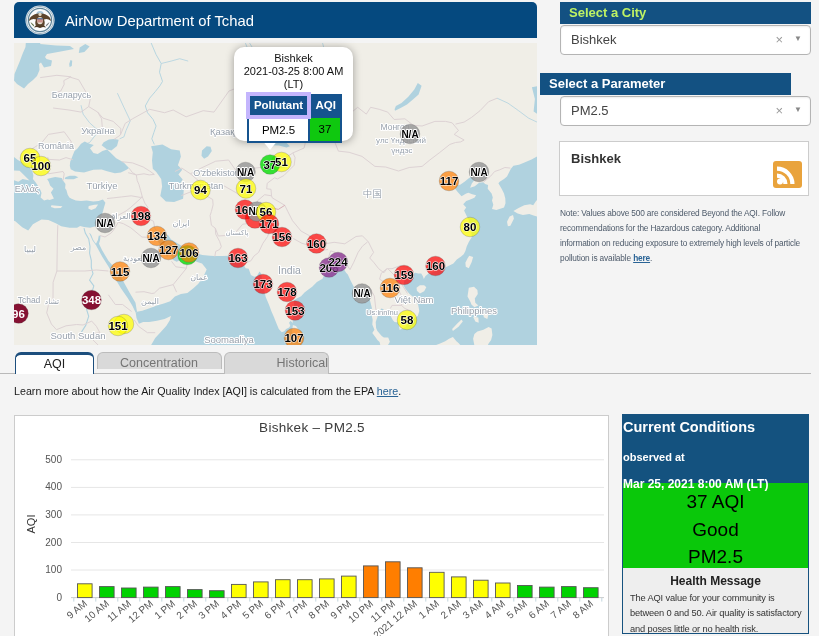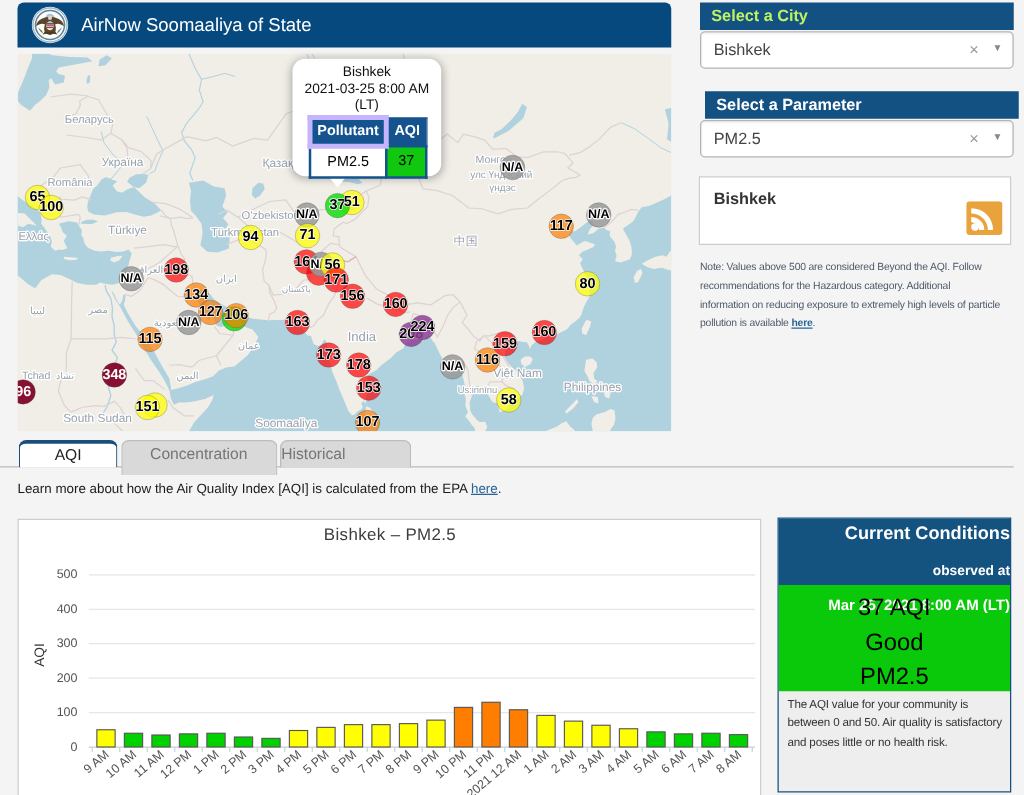"AirNow Soomaaliya of State" div.abs { text: Soomaaliya of State -> Department of Tchad }
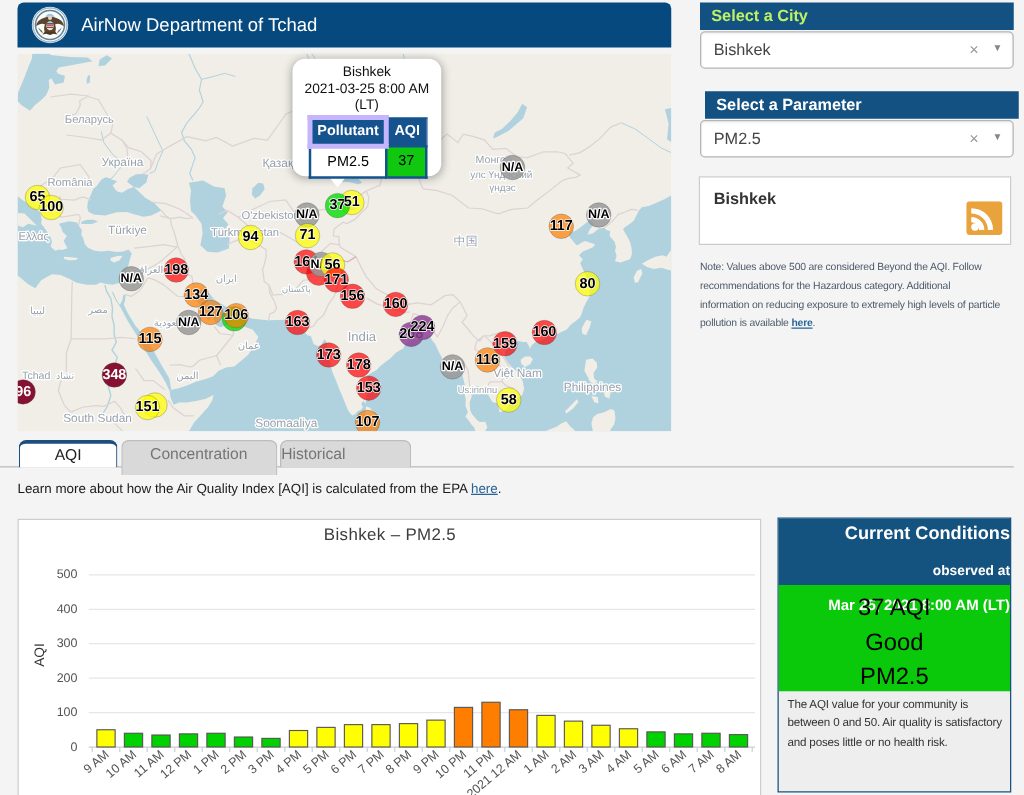"Select a Parameter" div.abs { left: 564px -> 540px }
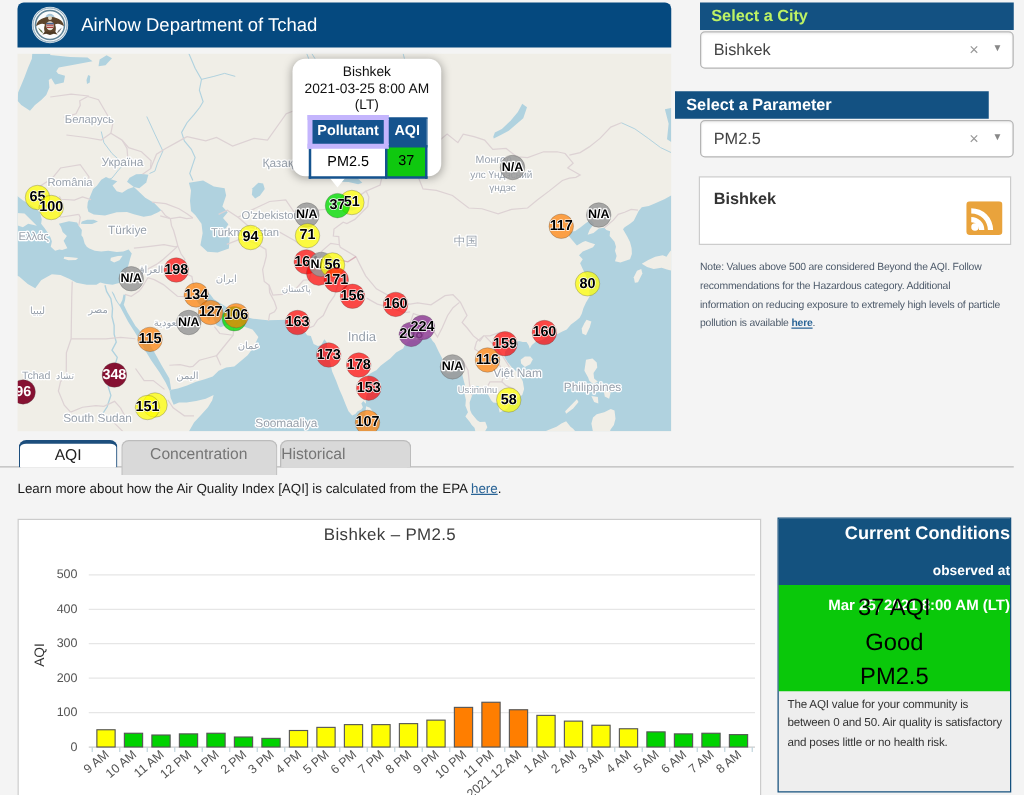"Concentration" div.abs { height: 28px -> 17px }
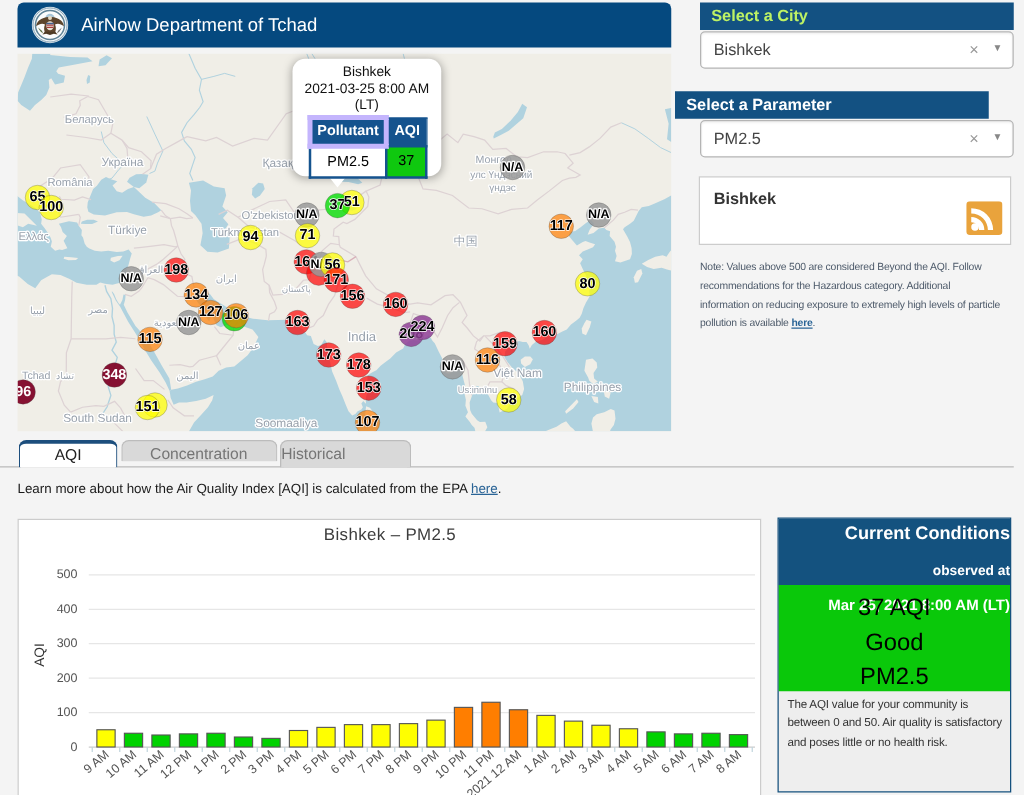"Historical" div.abs { text-align: left -> right }
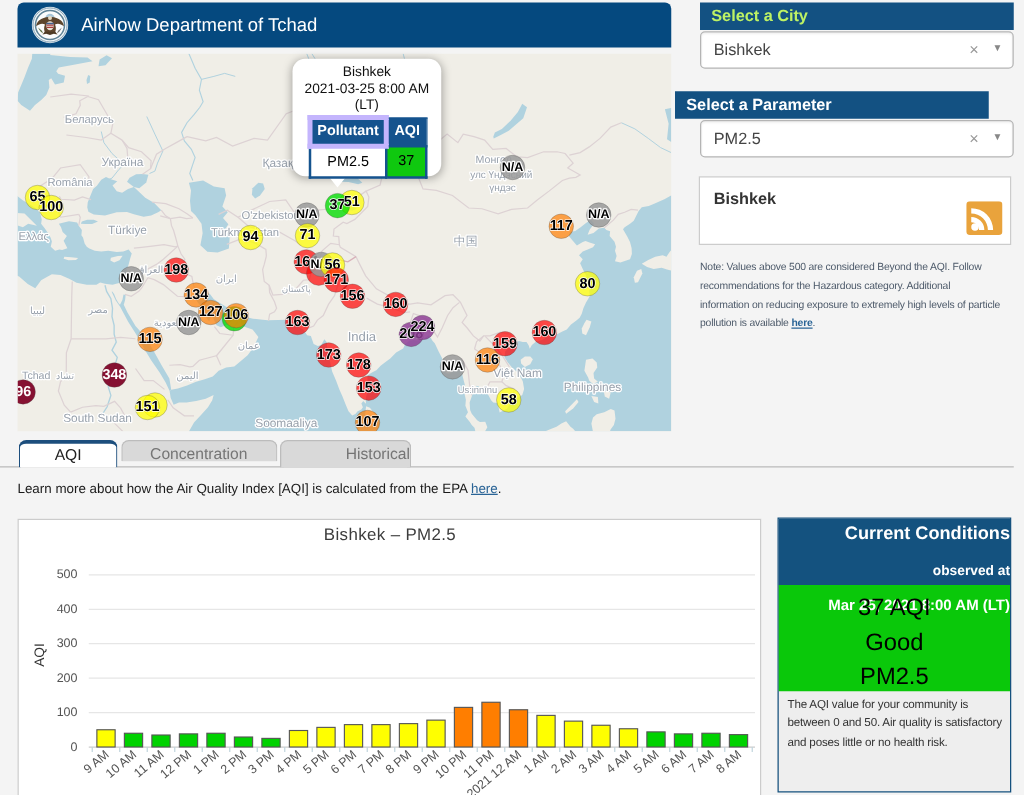"Current Conditions" div { height: 53px -> 68px; text-align: right -> left }
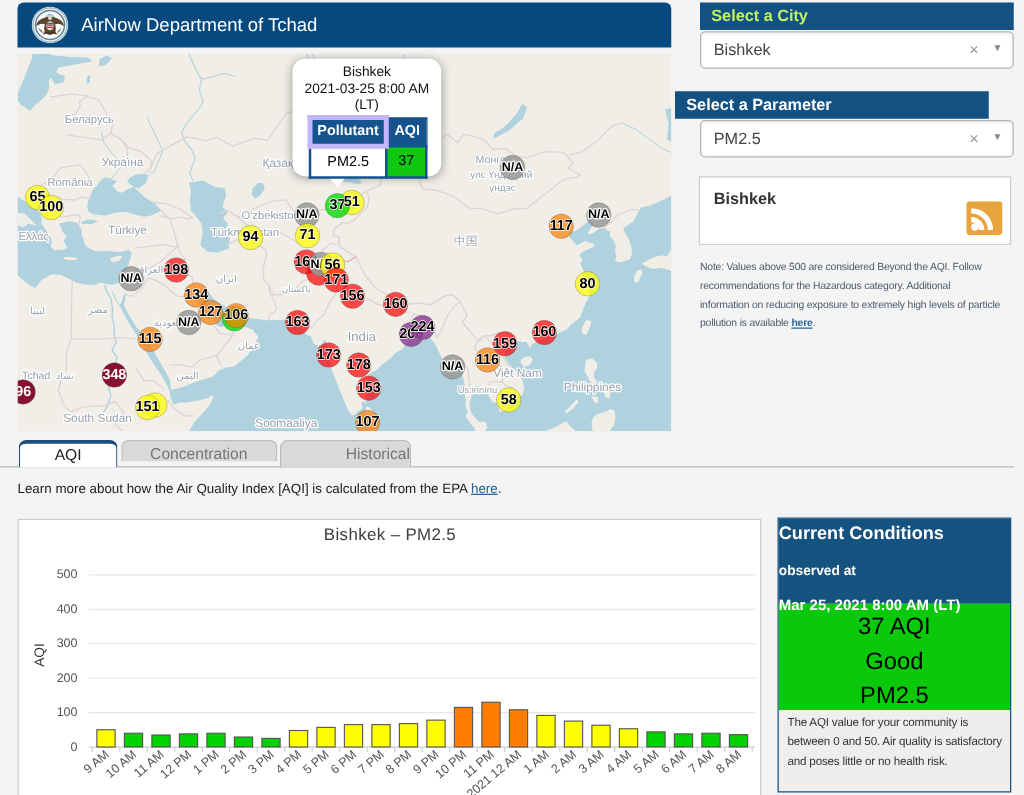"Health Message" div { html: none -> <div>Health Message</div> }
